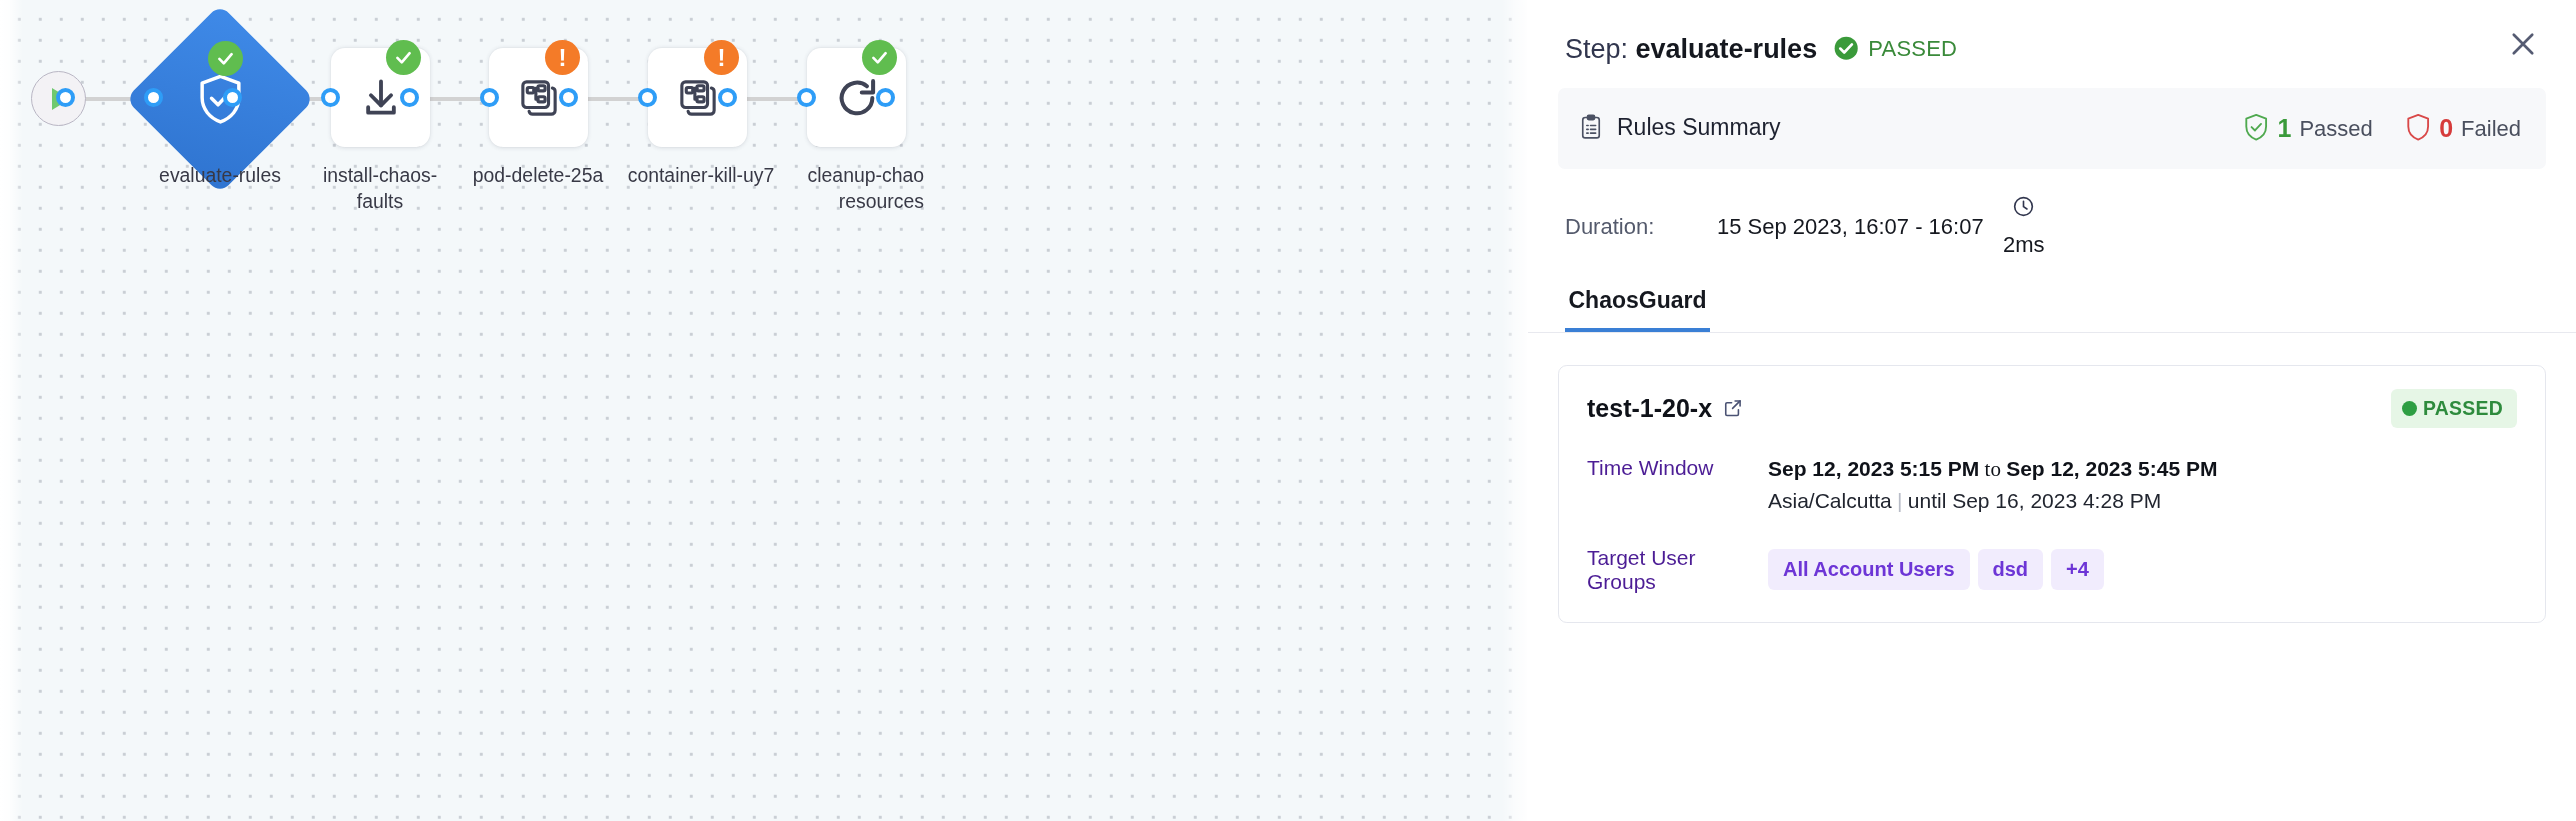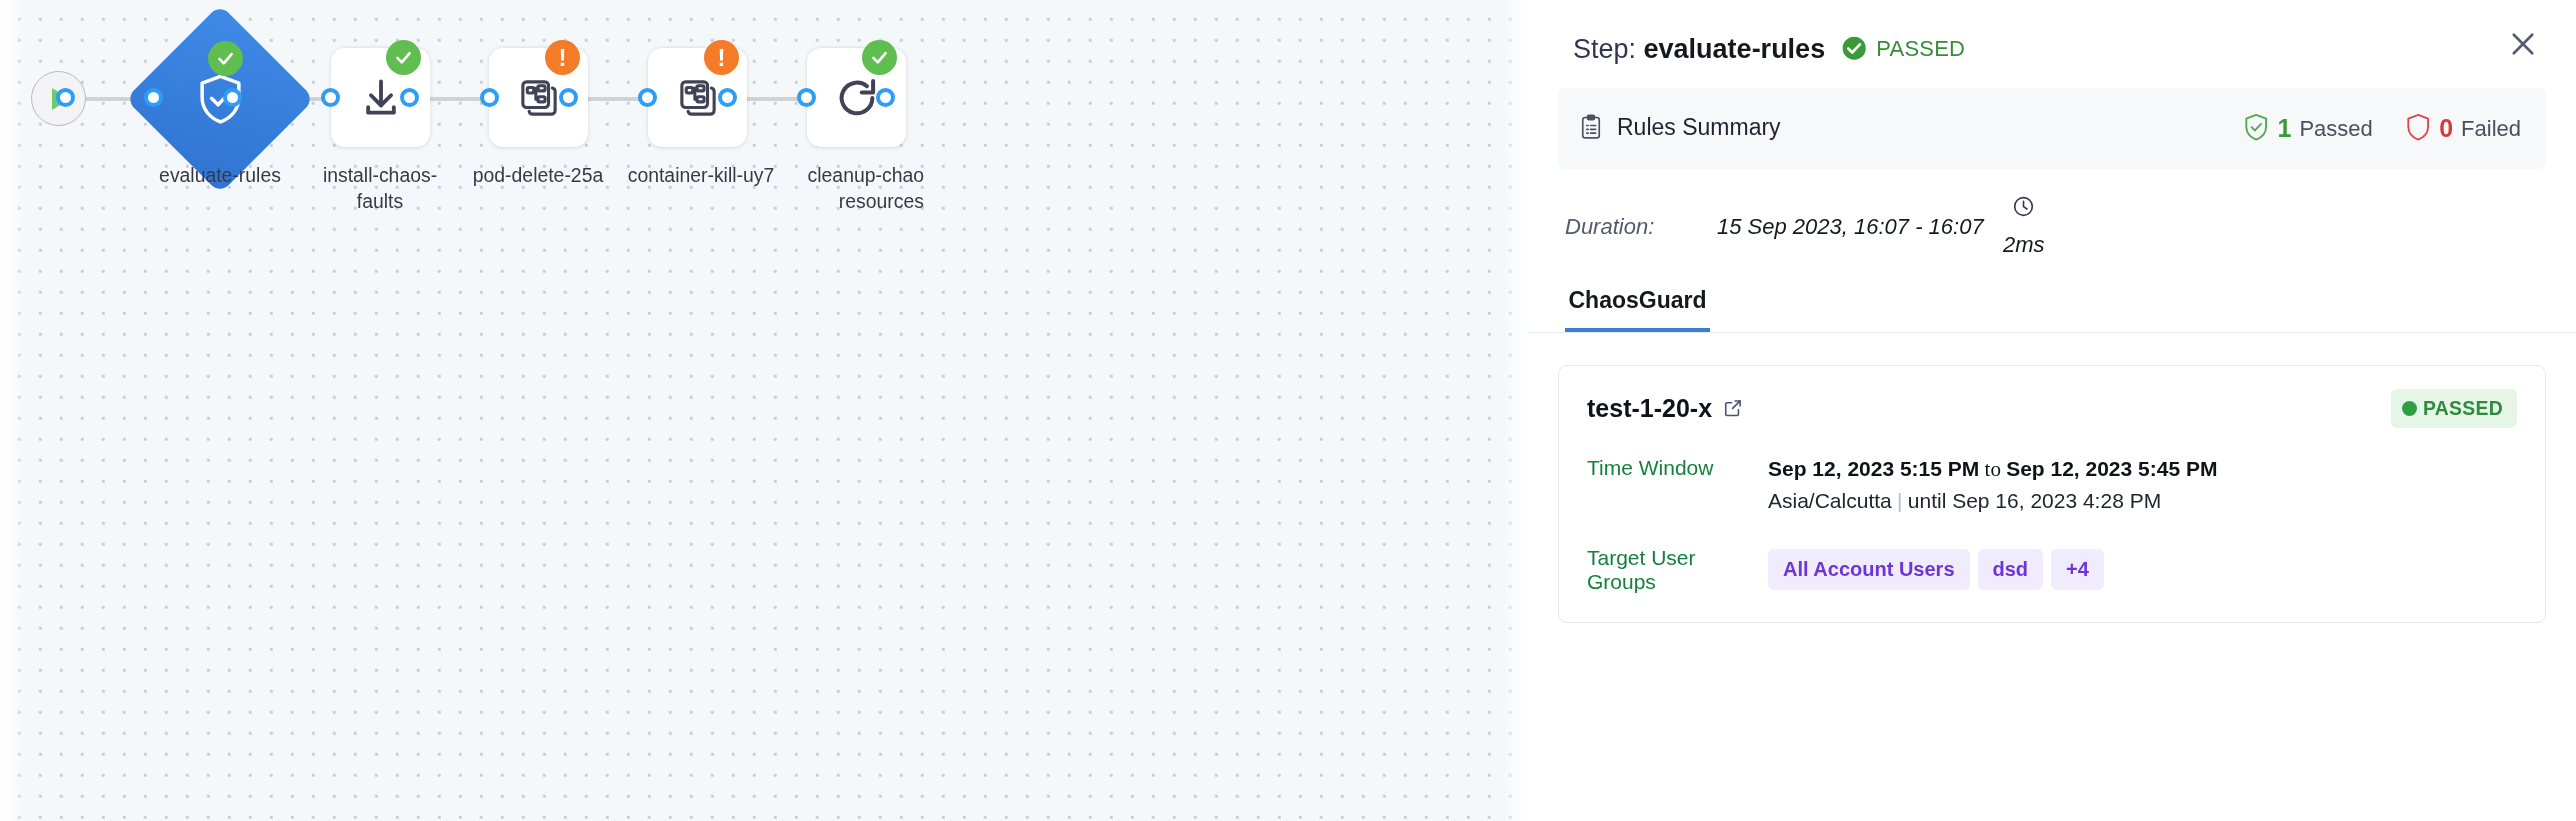"Step: evaluate-rules" .panel-title { margin-left: 8px -> none }
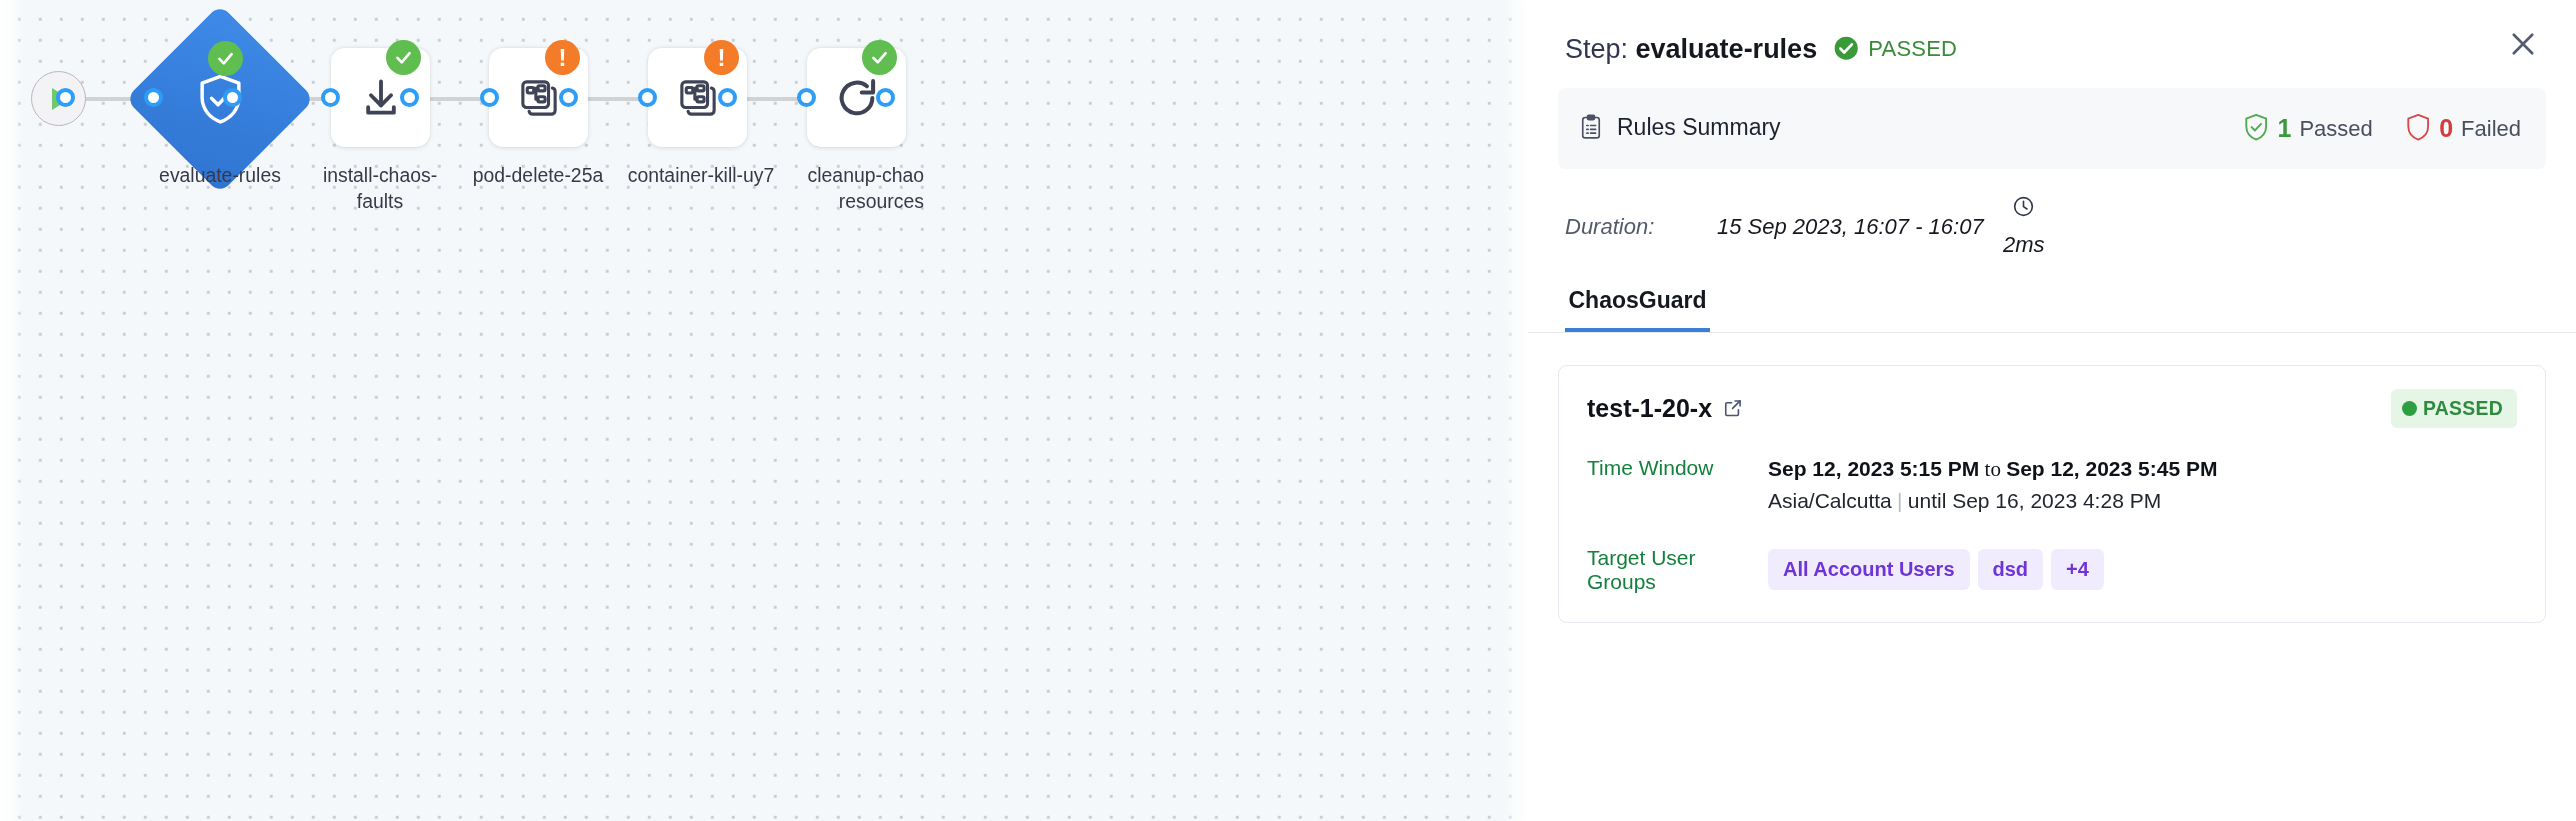"Duration:" .meta-row { font-style: italic -> none }
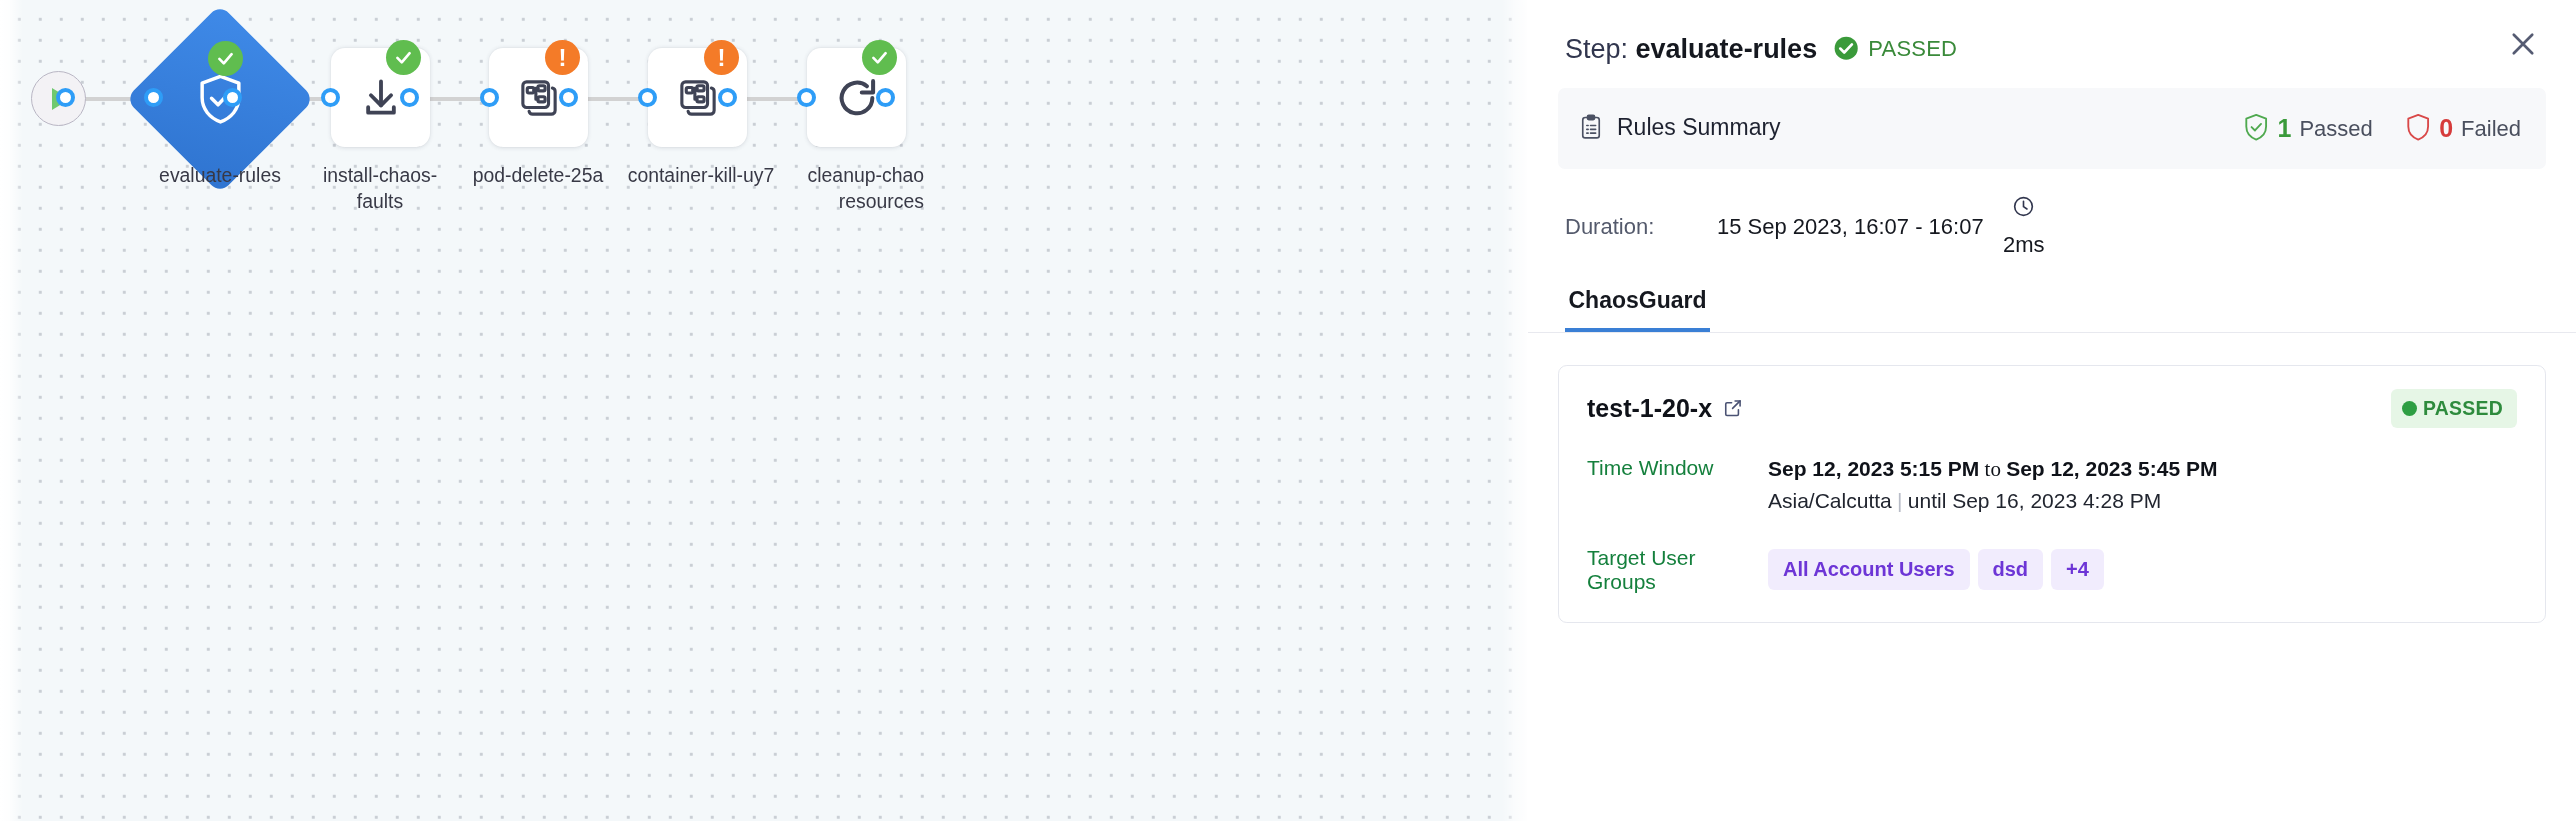"Time Window" .card-key { color: #15803d -> #4c1d95 }
